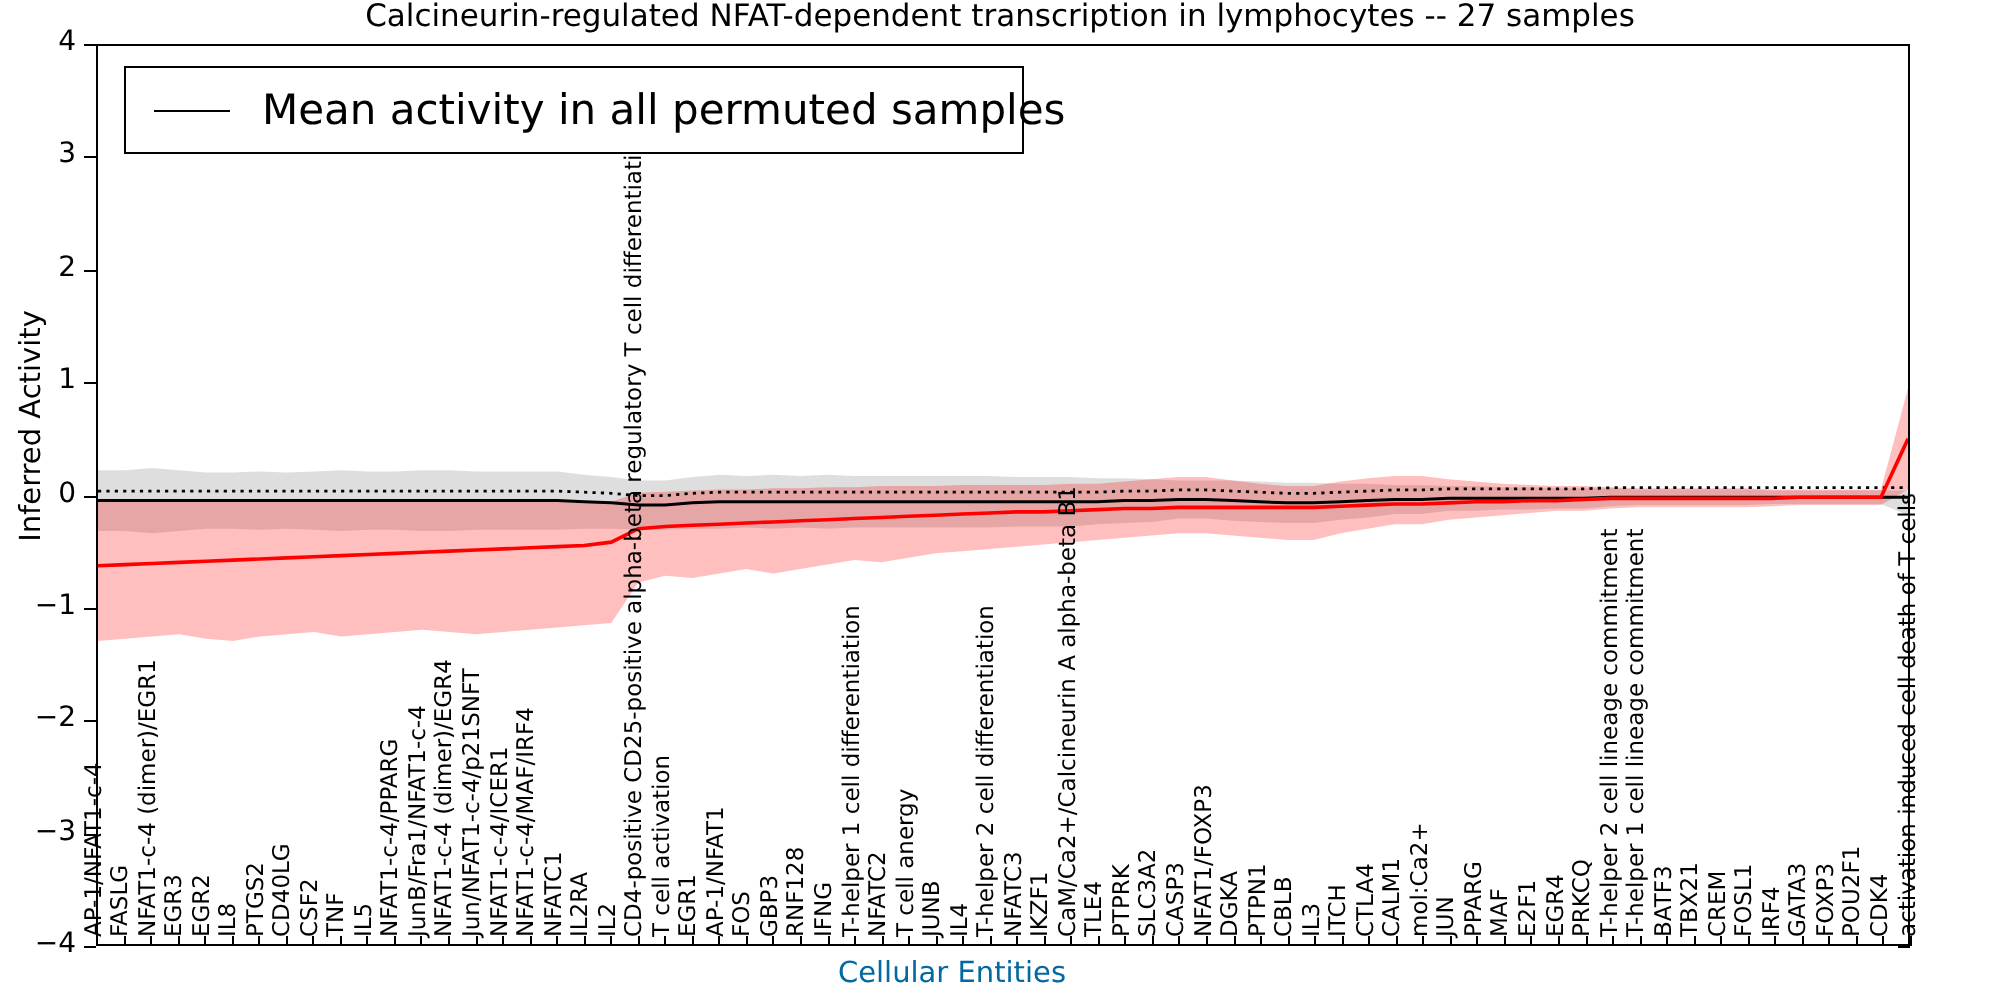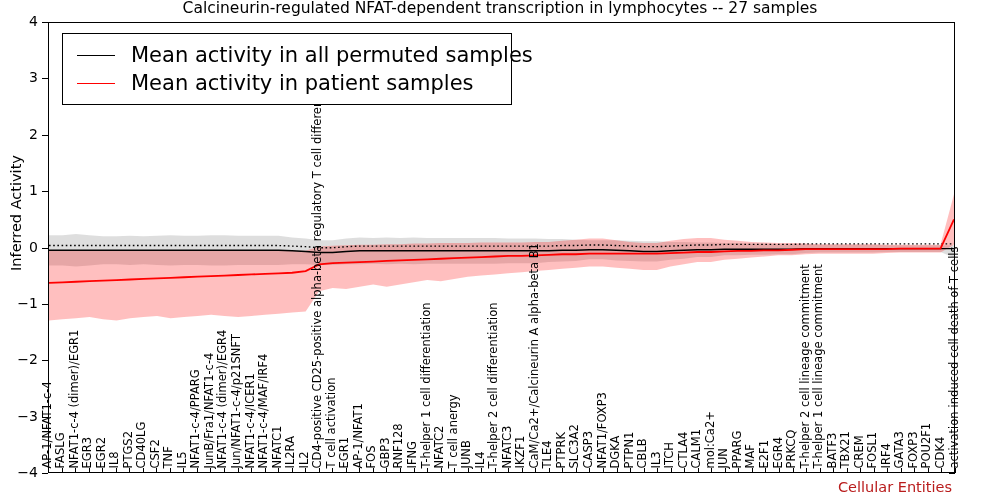"Mean activity in patient samples" div.legend-row { html: <div> <span></span> <span>Mean activity in patient samples</span> </div> -> none }
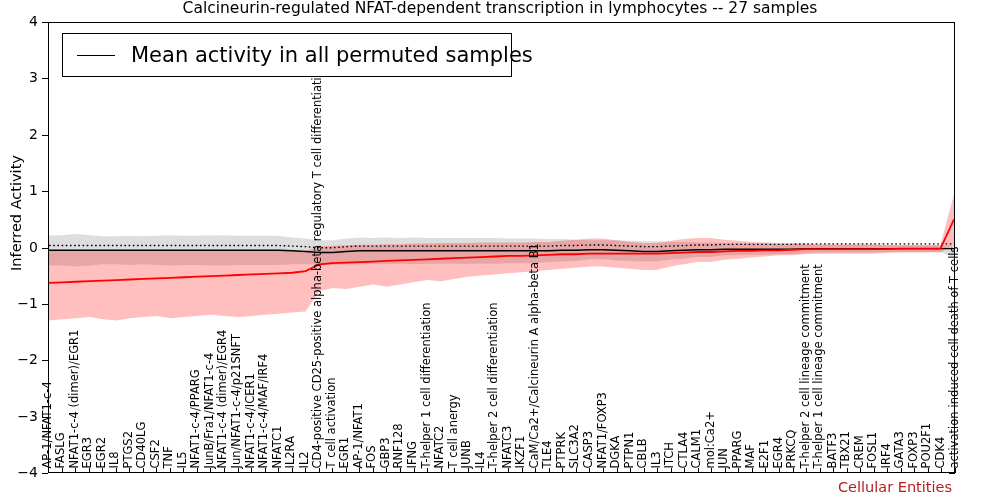"Cellular Entities" #xlabel { color: #b91c1c -> #0369a1; text-align: right -> center }
